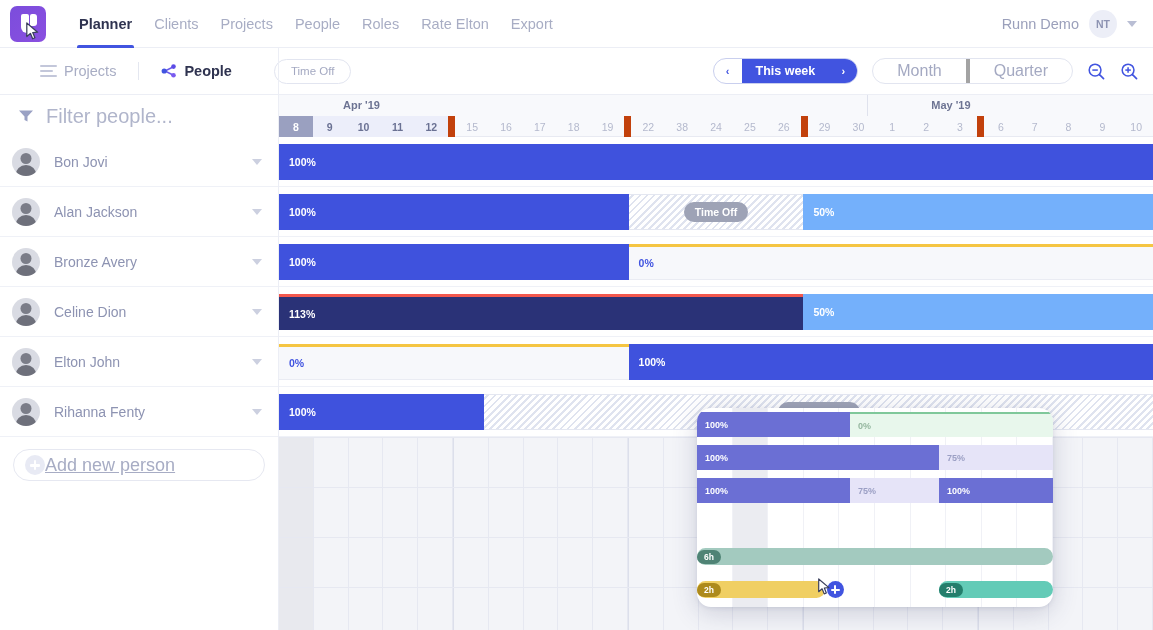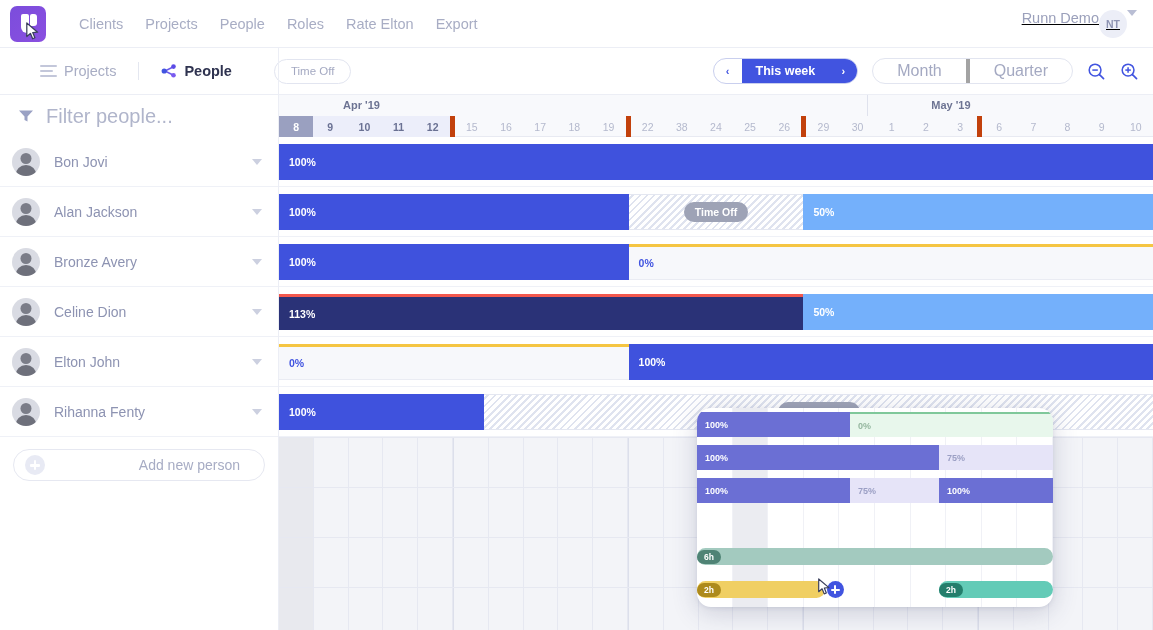"Planner" div.navtab { html: none -> <div><span>Planner</span></div> }
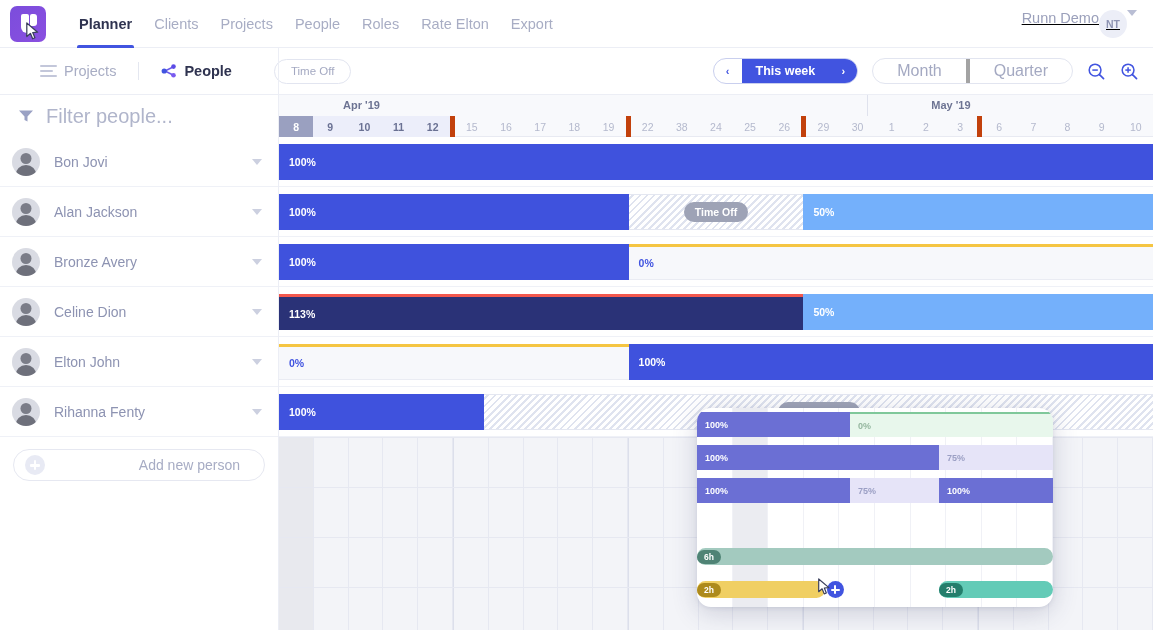"Runn Demo" .nav-right { align-items: none -> center; gap: none -> 10px; text-decoration: underline -> none }
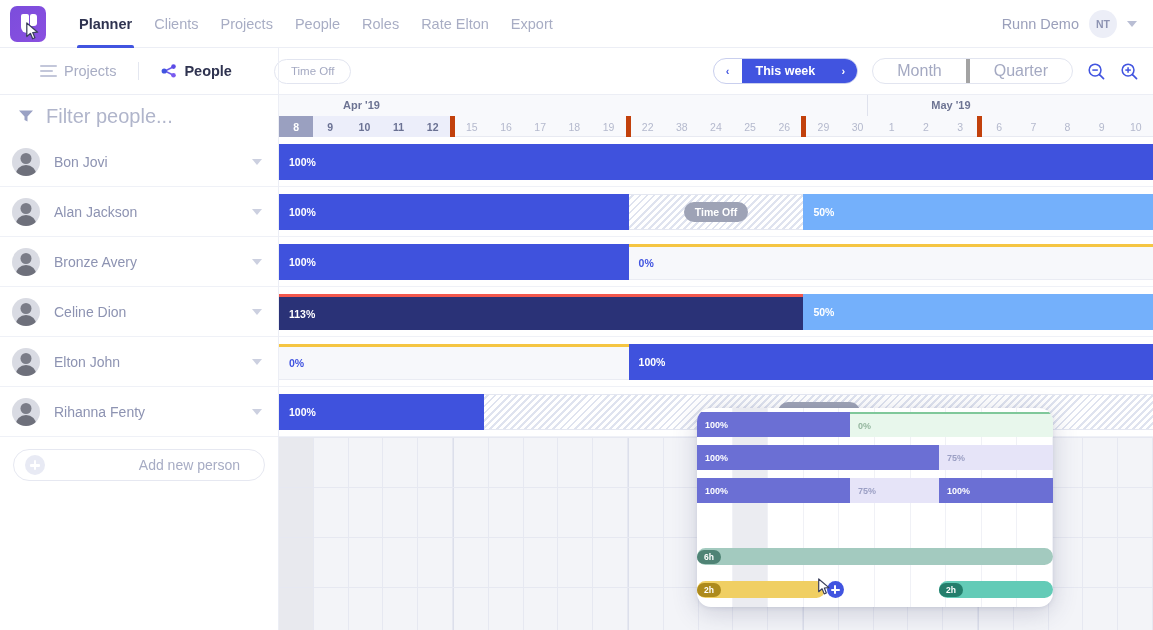"15" .day.wkstart { border-left: 5px solid #c2410c -> 7px solid #c2410c }
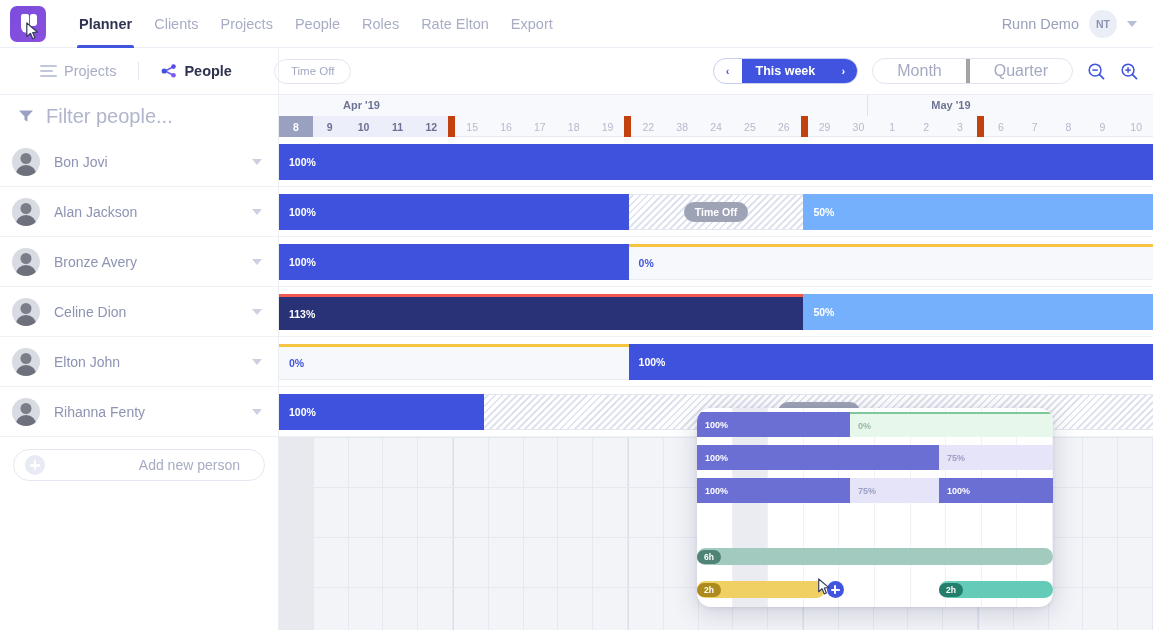"Add new person" .addperson .lbl { font-size: 14px -> 18px; text-align: right -> left; text-decoration: none -> underline }
